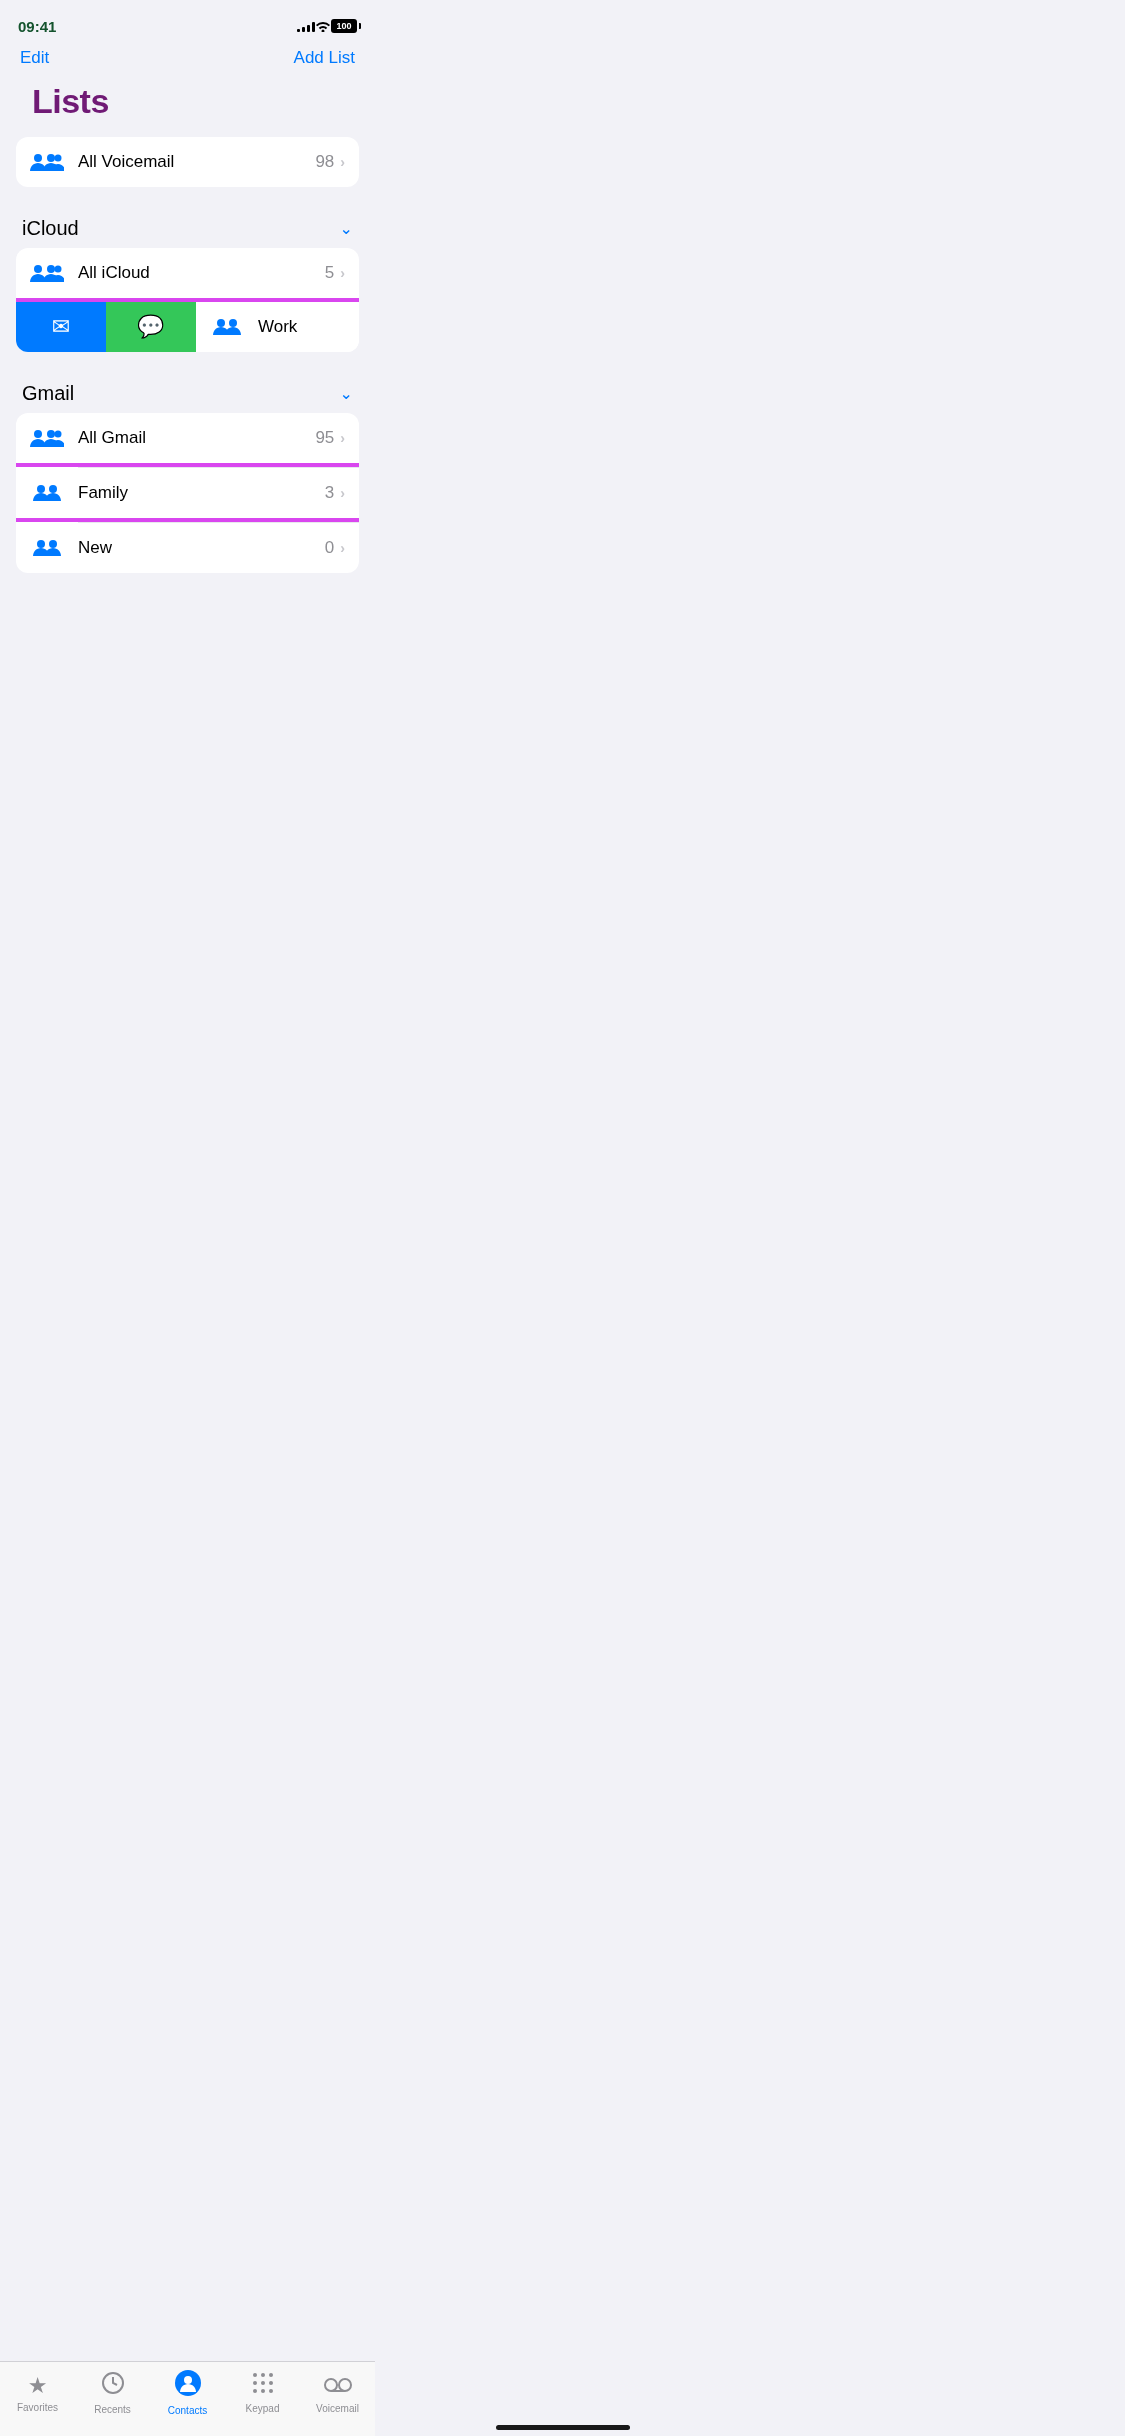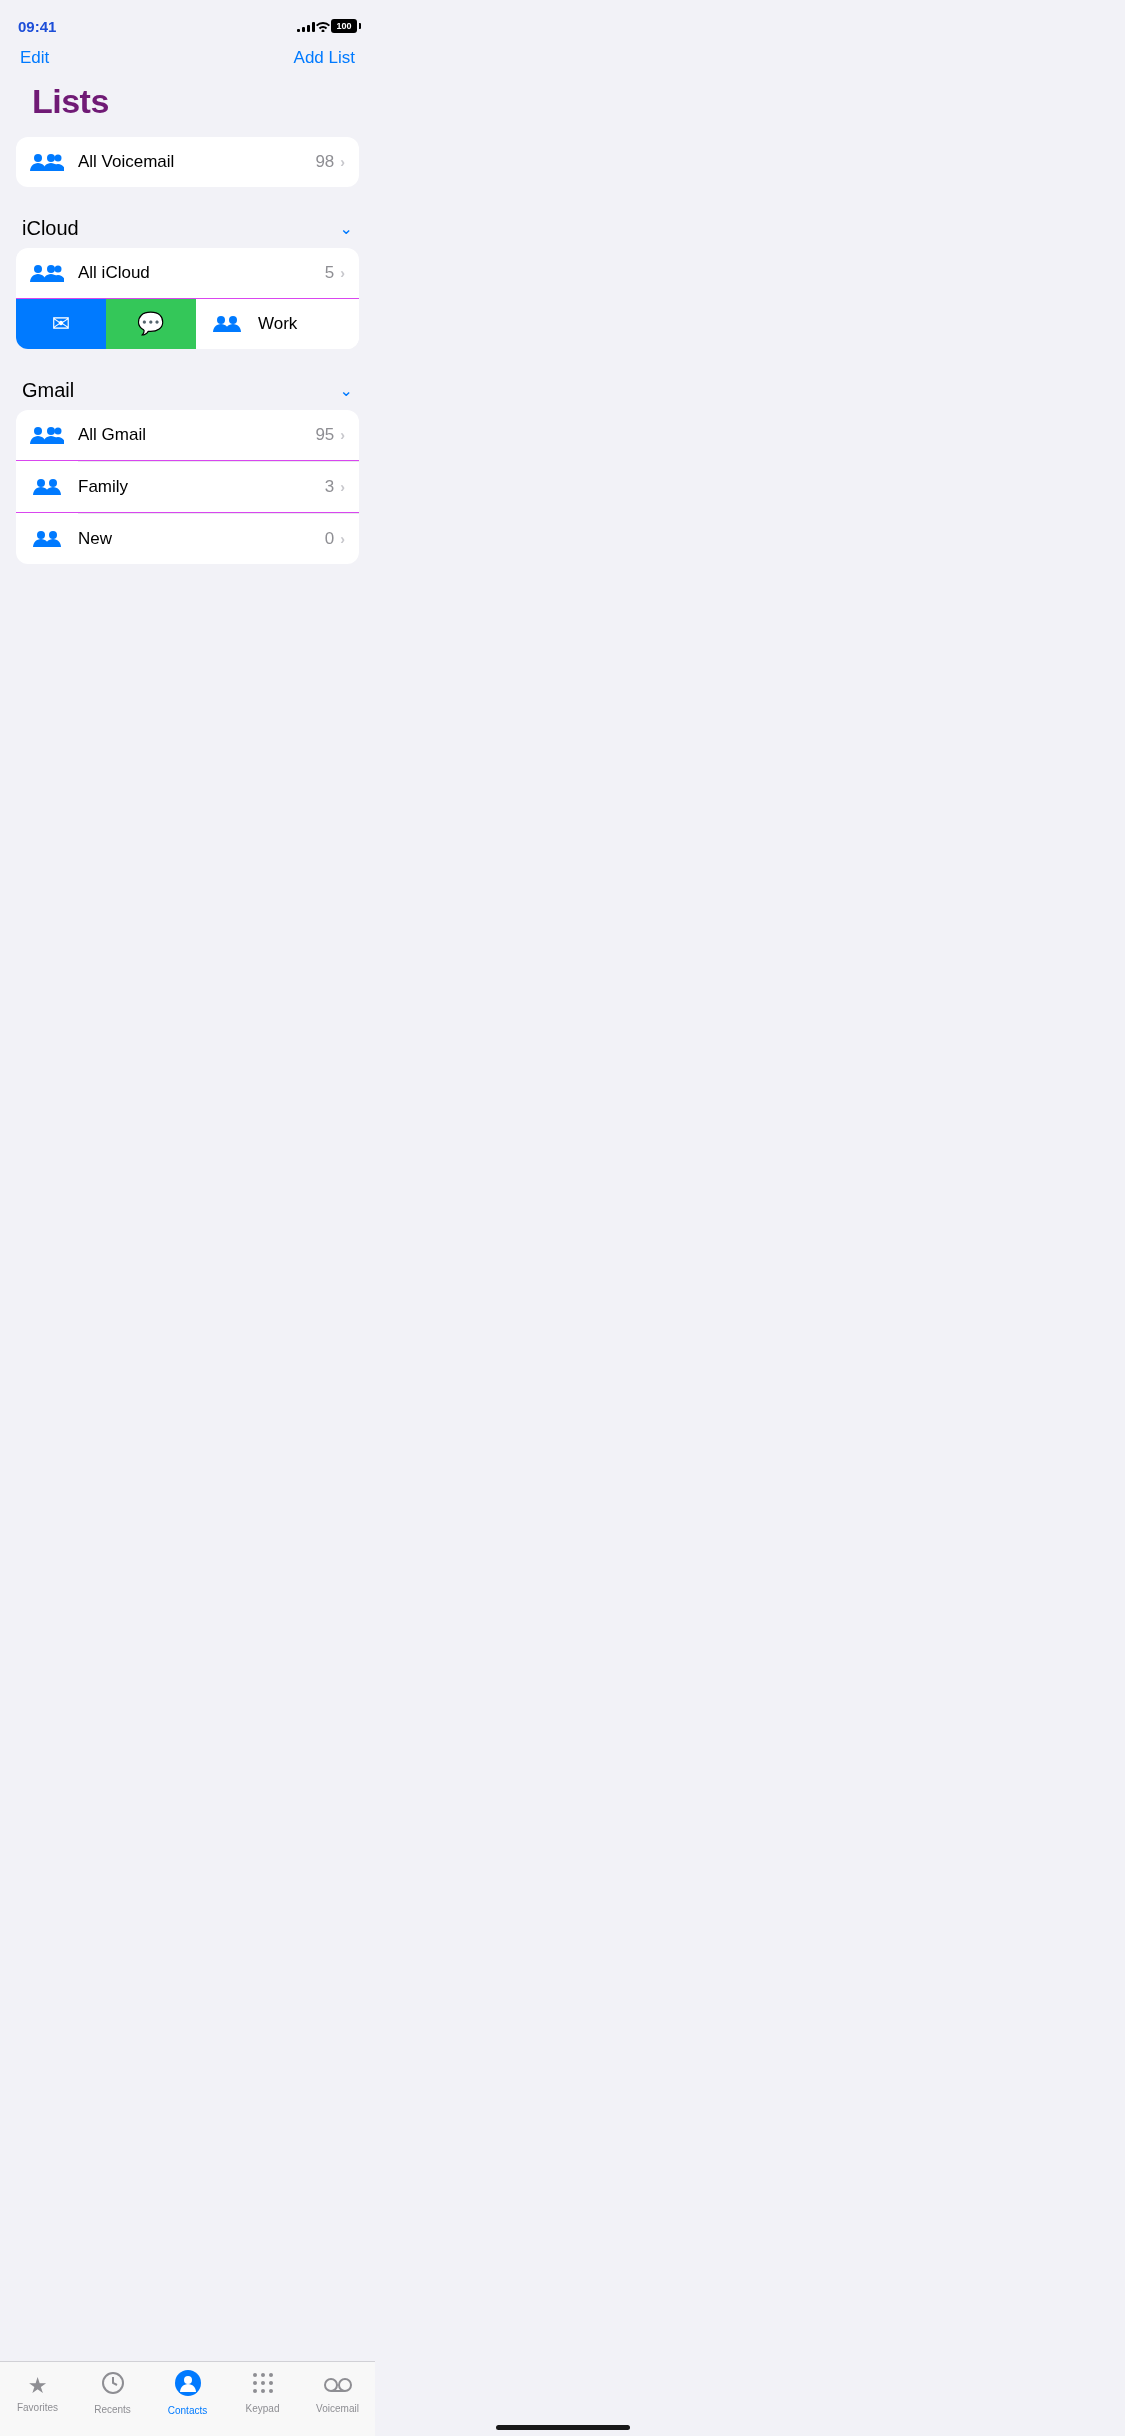"09:41" .status-time { color: #1d4ed8 -> #14532d }
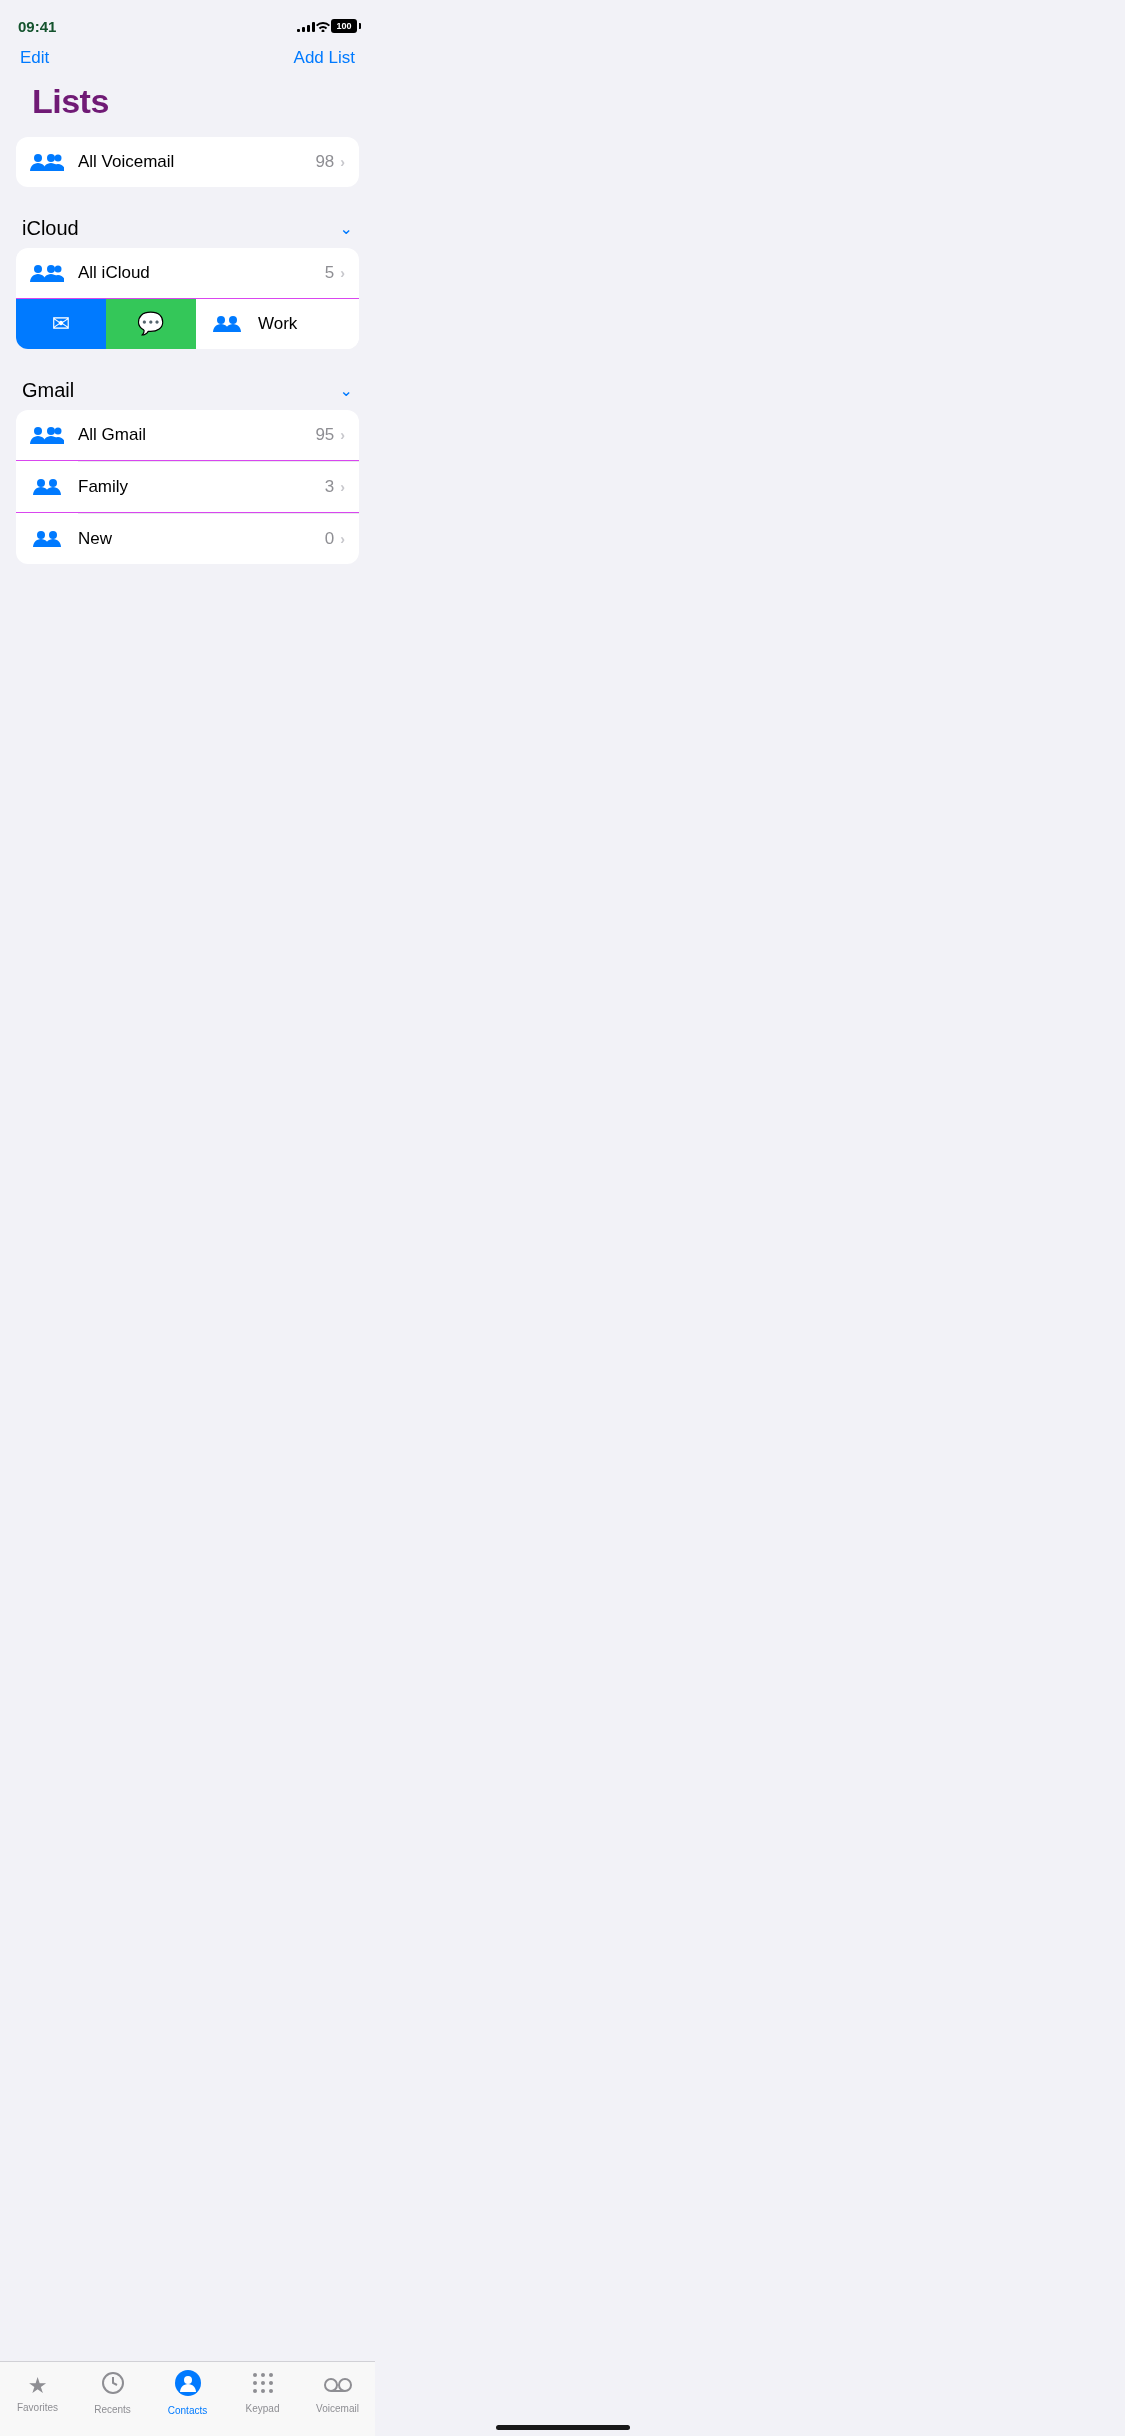"All iCloud" .list-row { border-bottom: 1px solid #d946ef -> 4px solid #d946ef }
